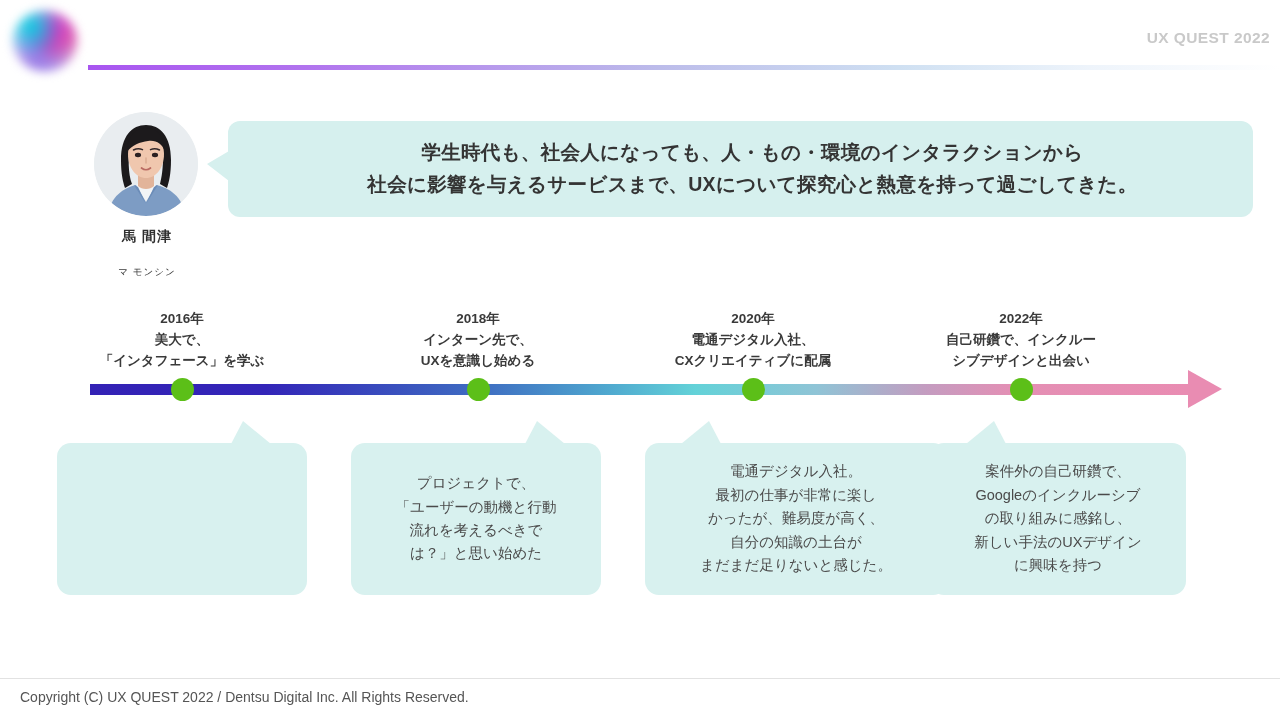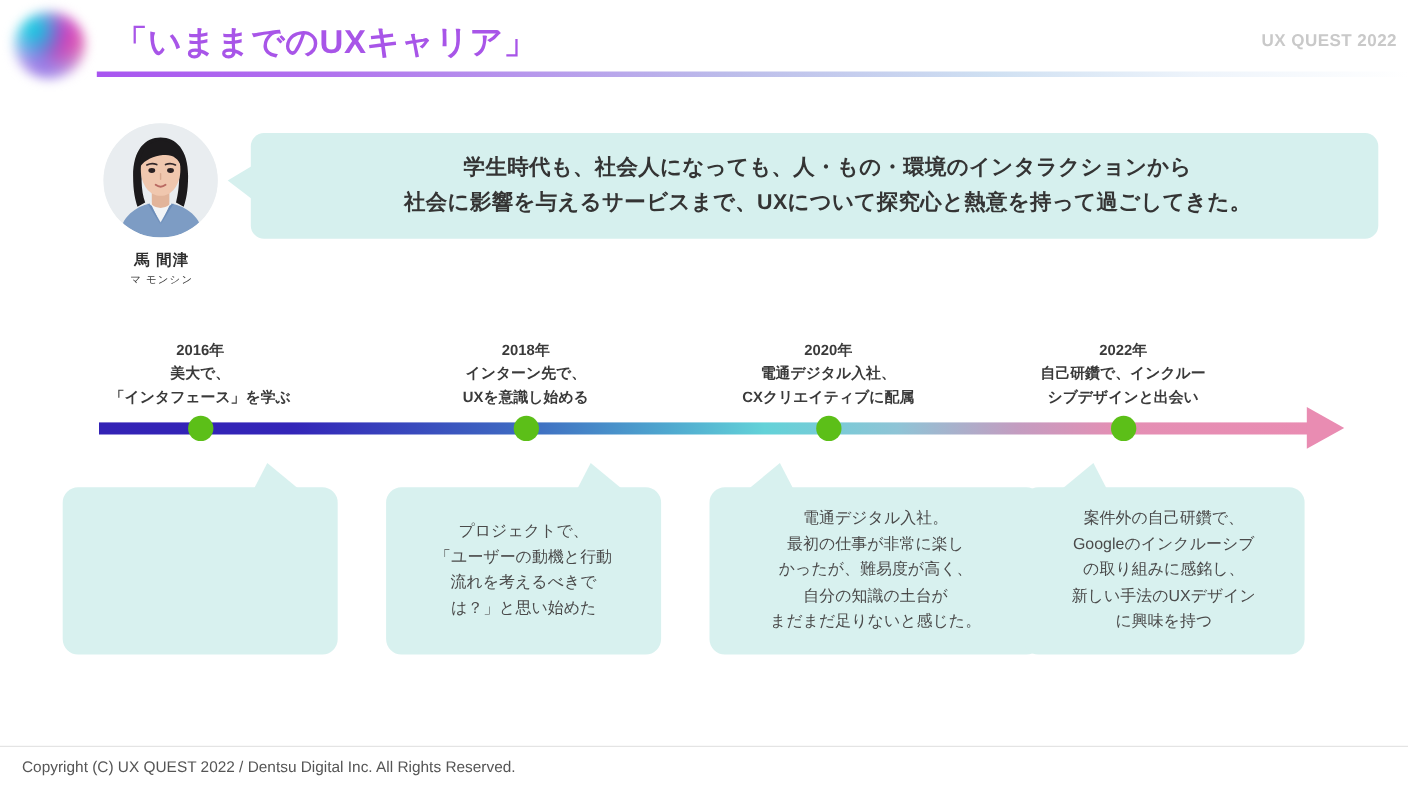"「いままでのUXキャリア」" div.page-title { html: <div>「いままでのUXキャリア」</div> -> none }
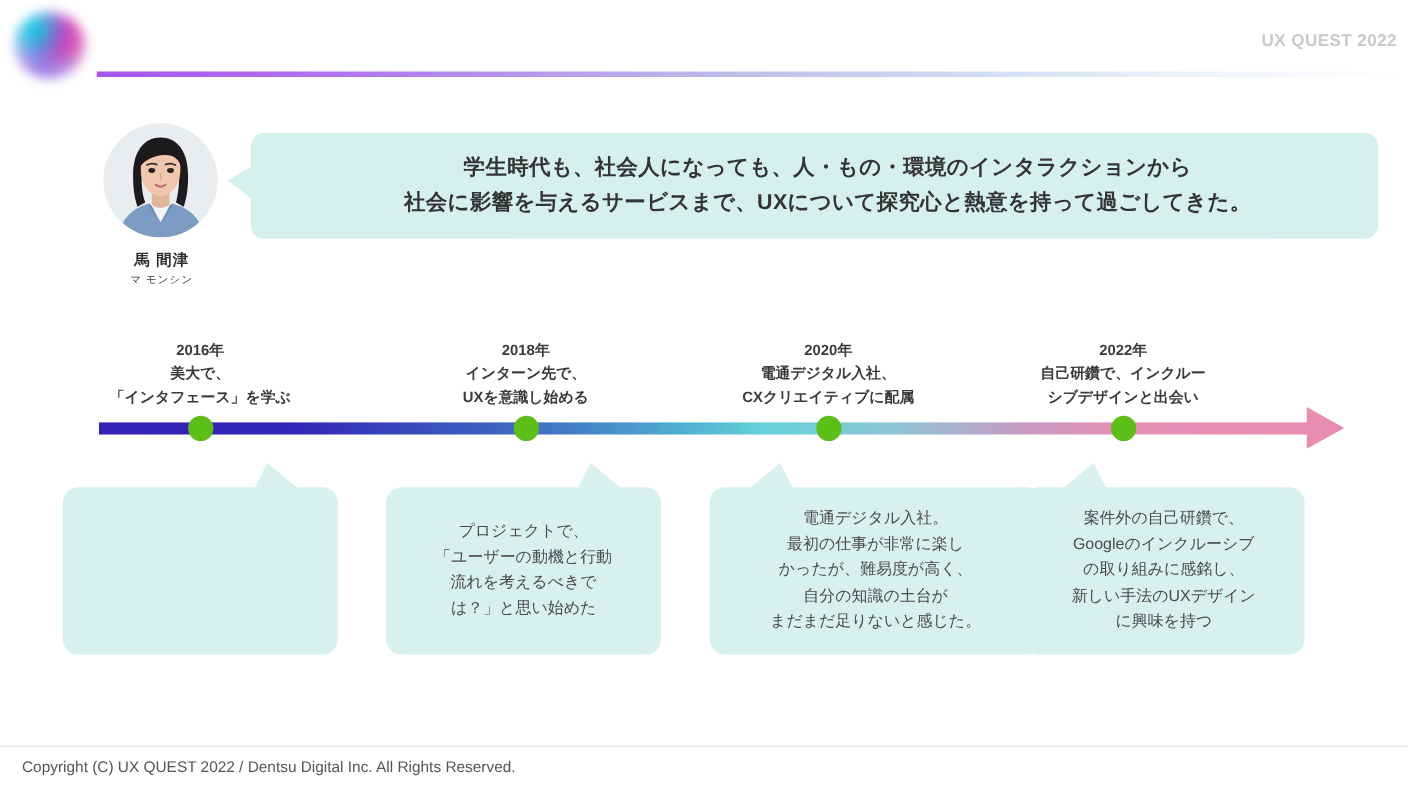"マ モンシン" .person-reading { margin-top: 2px -> 20px }
